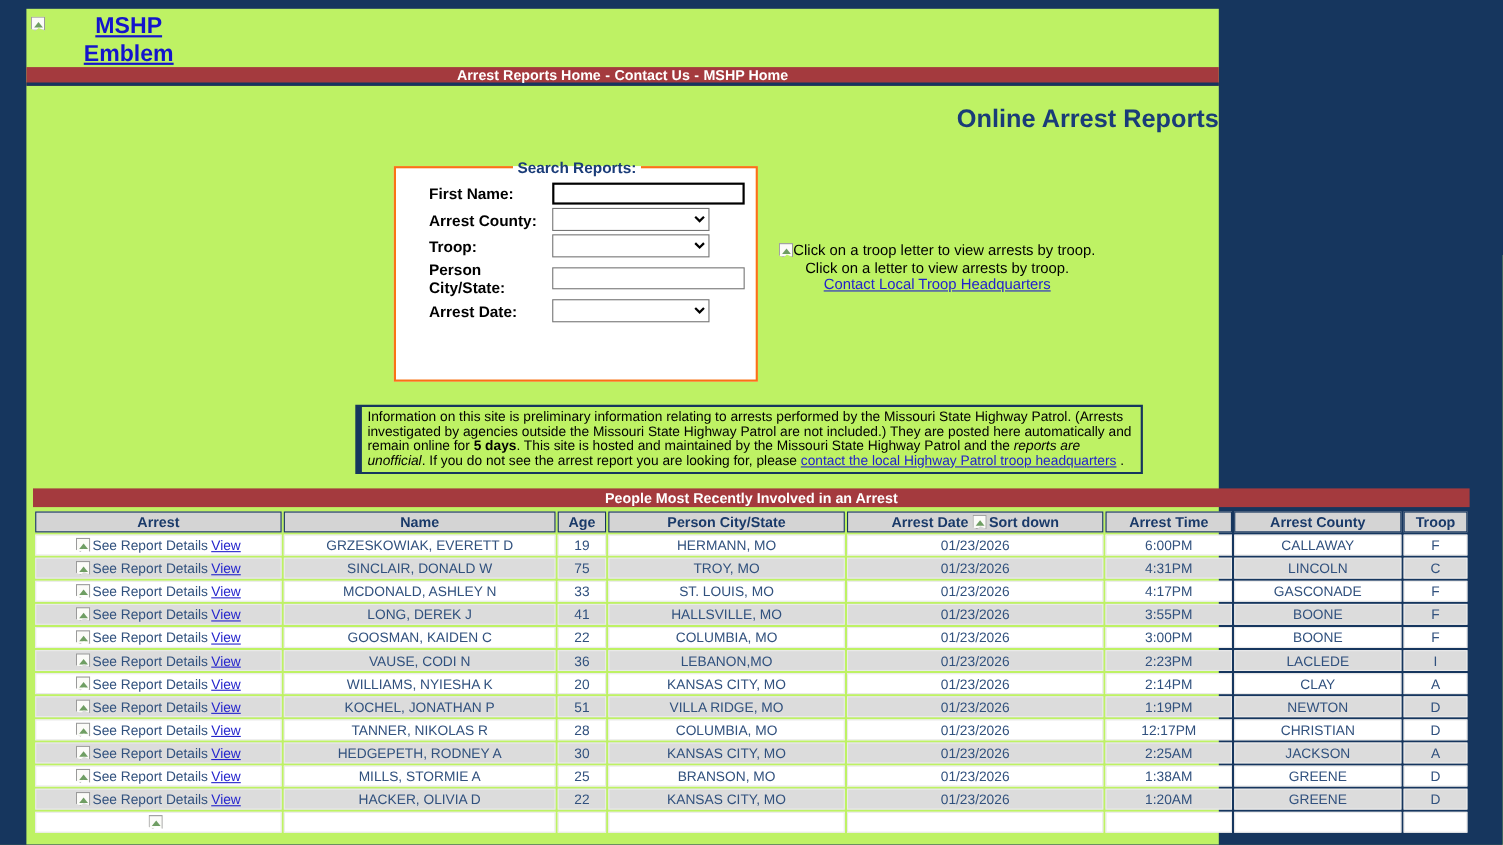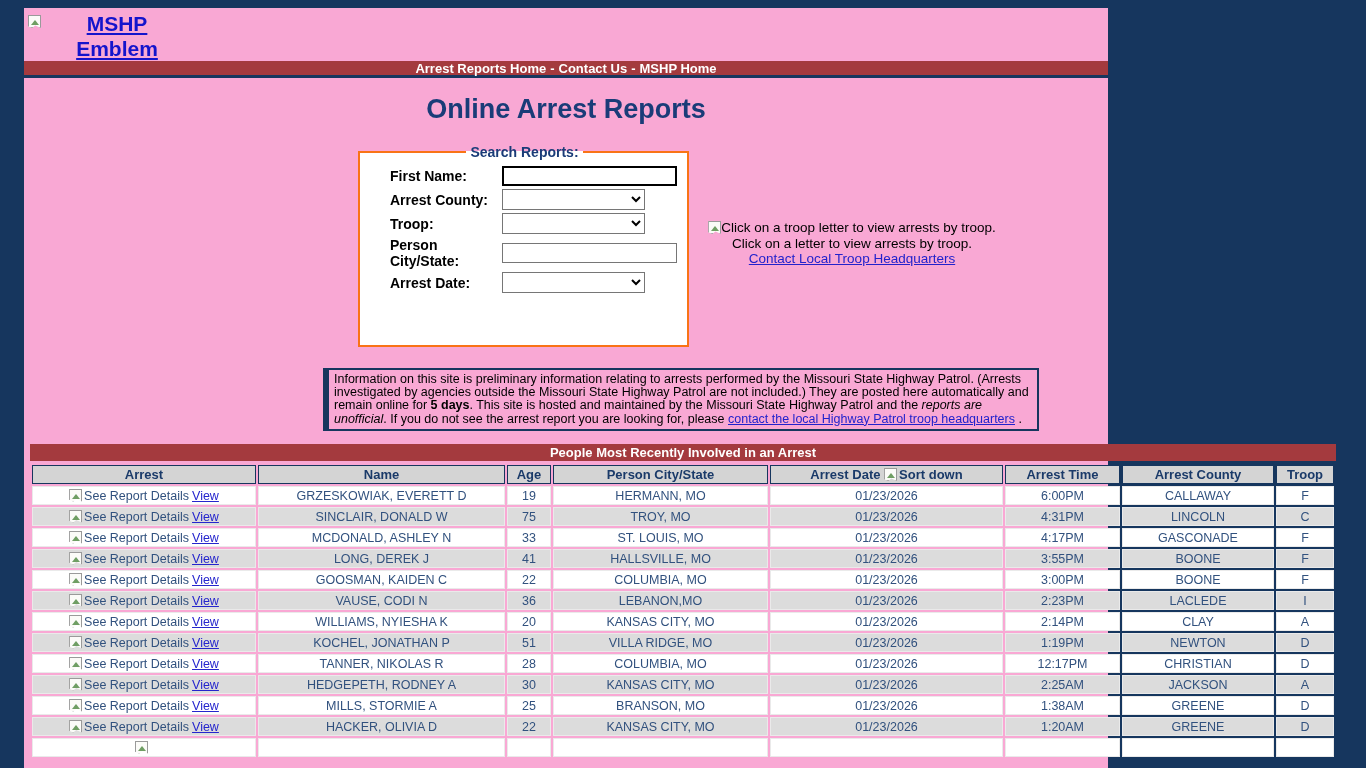"MSHP Emblem" .content { background: #f9a8d4 -> #bef264 }
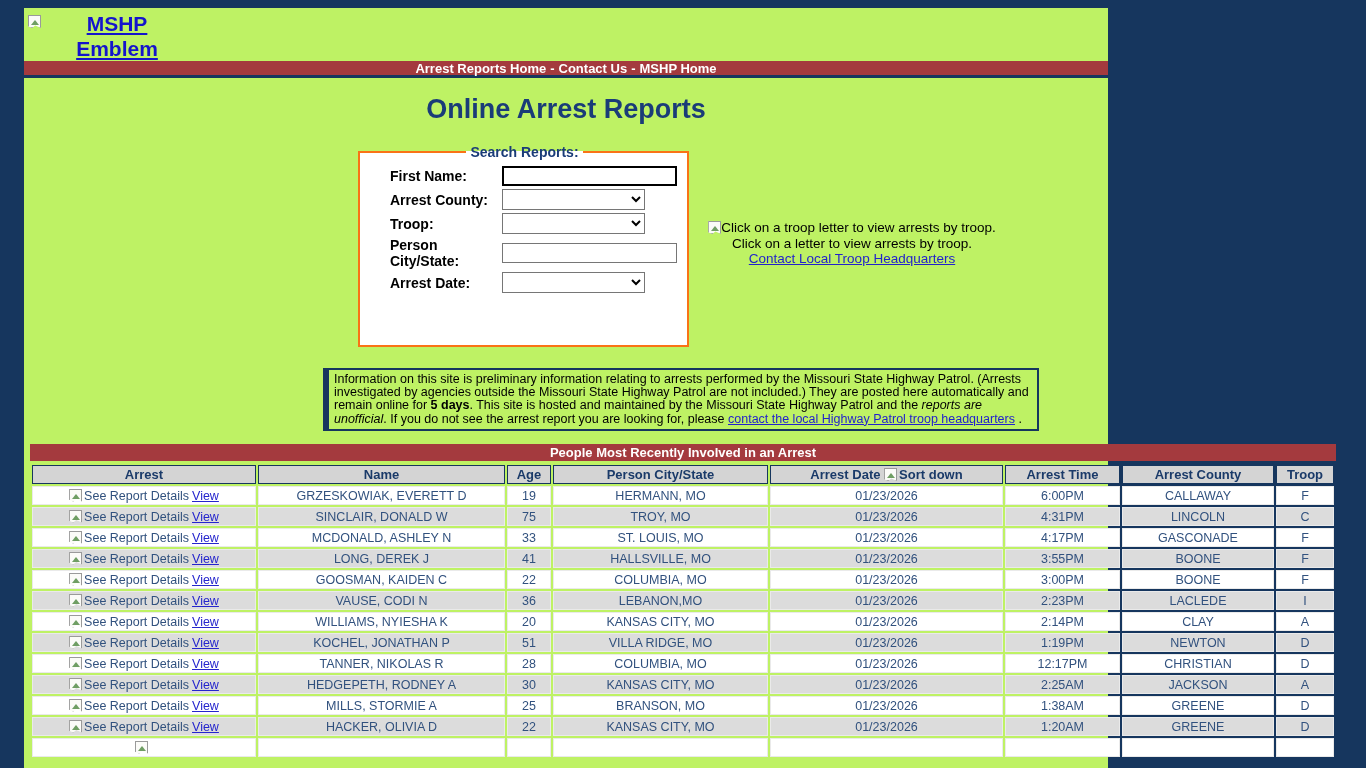"Online Arrest Reports" .title { font-size: 27px -> 23px; text-align: center -> right }
